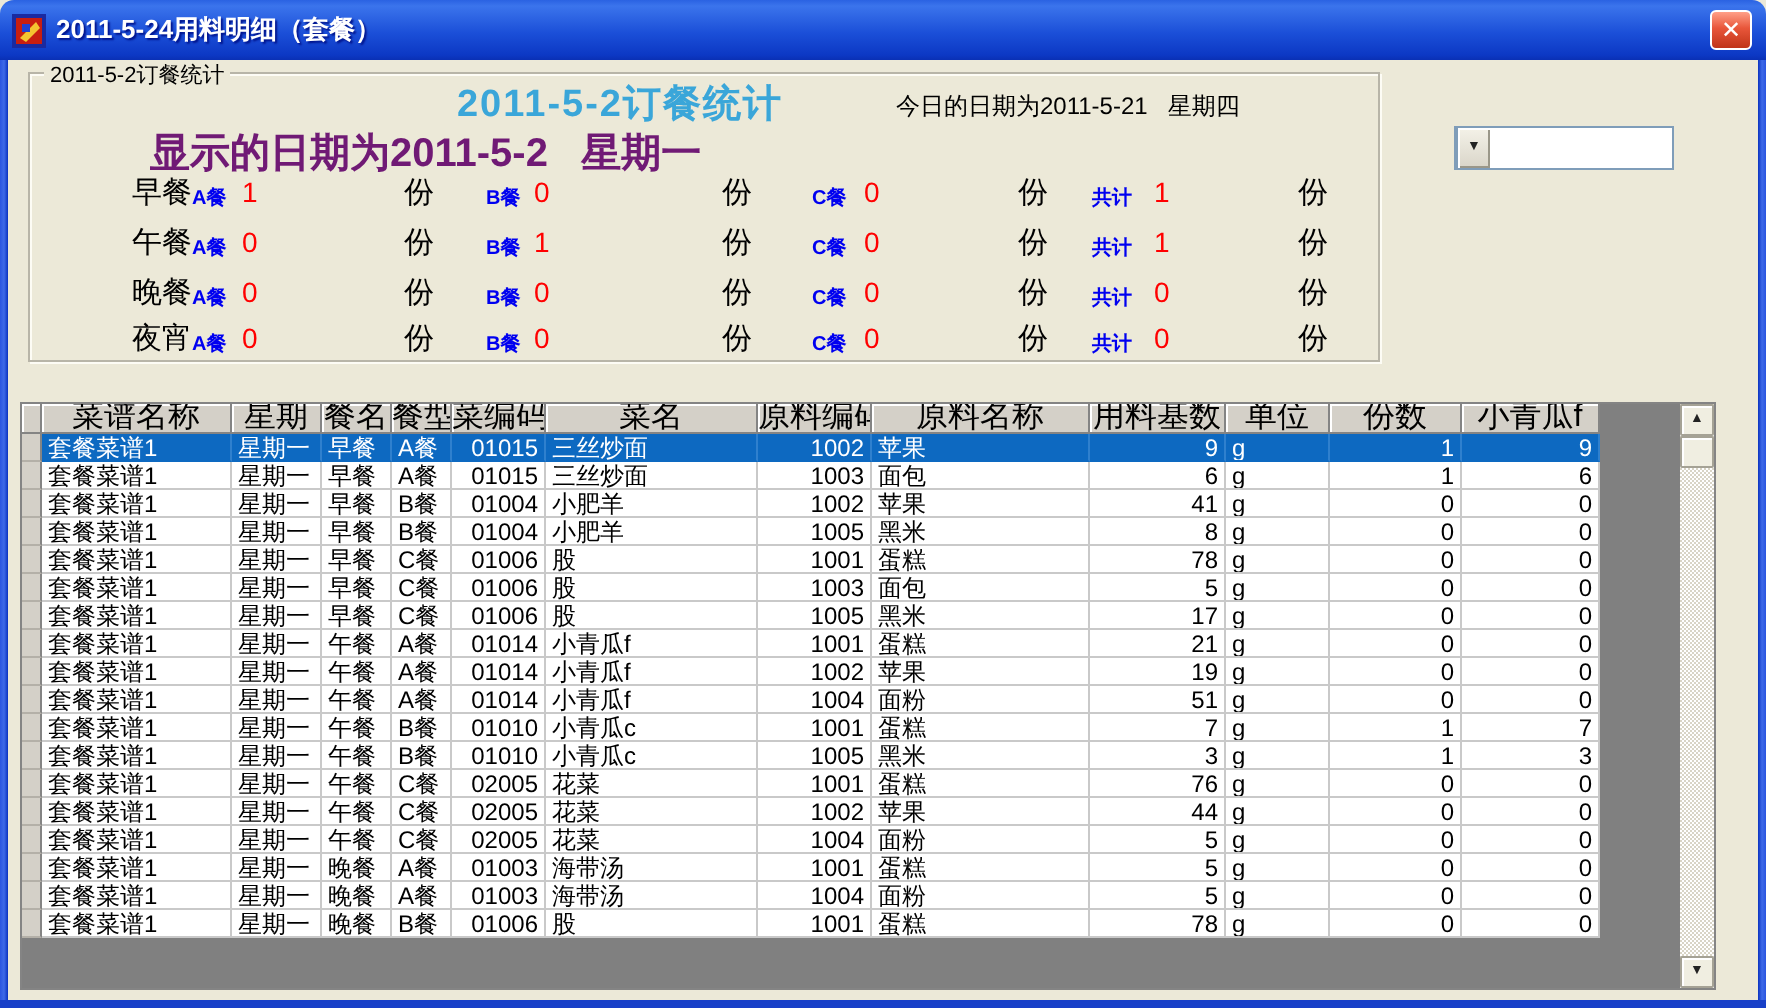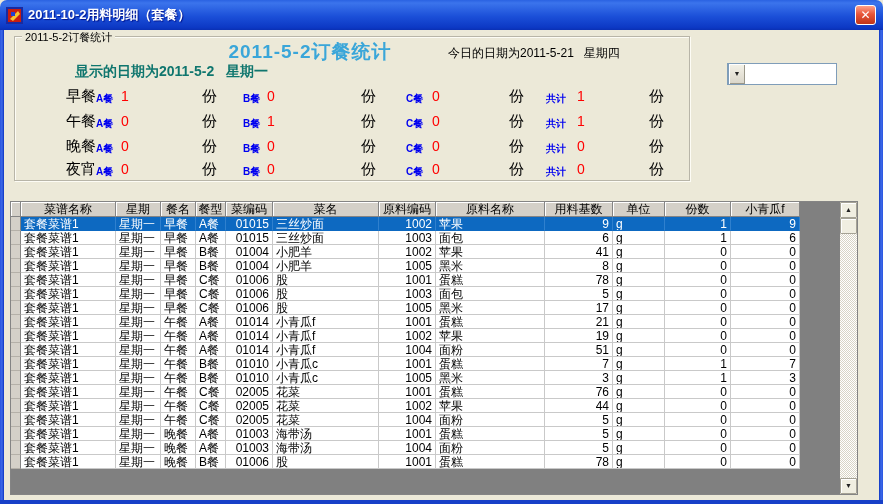"2011-10-2用料明细（套餐）" span.title-text { text: 2011-10-2 -> 2011-5-24 }
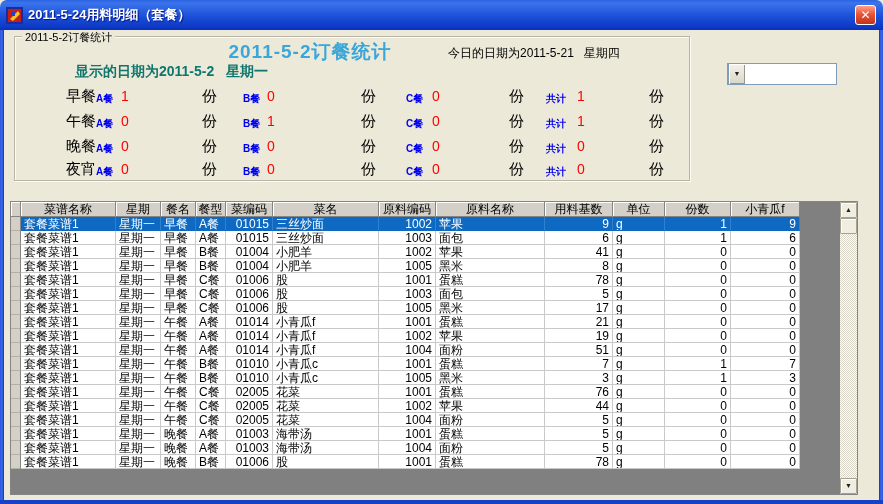"显示的日期为2011-5-2 星期一" .display-date { color: #0f766e -> #701a75; font-size: 14px -> 20px }
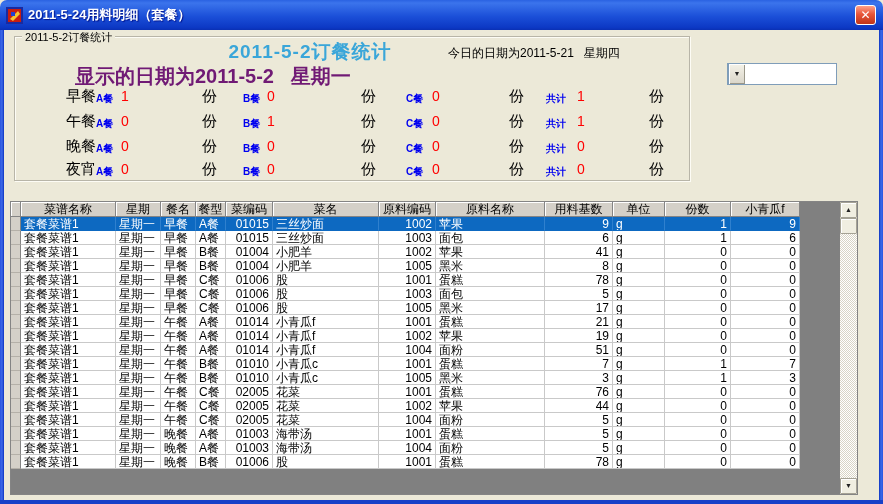"菜谱名称" .hcell { font-size: 12px -> 16px }
